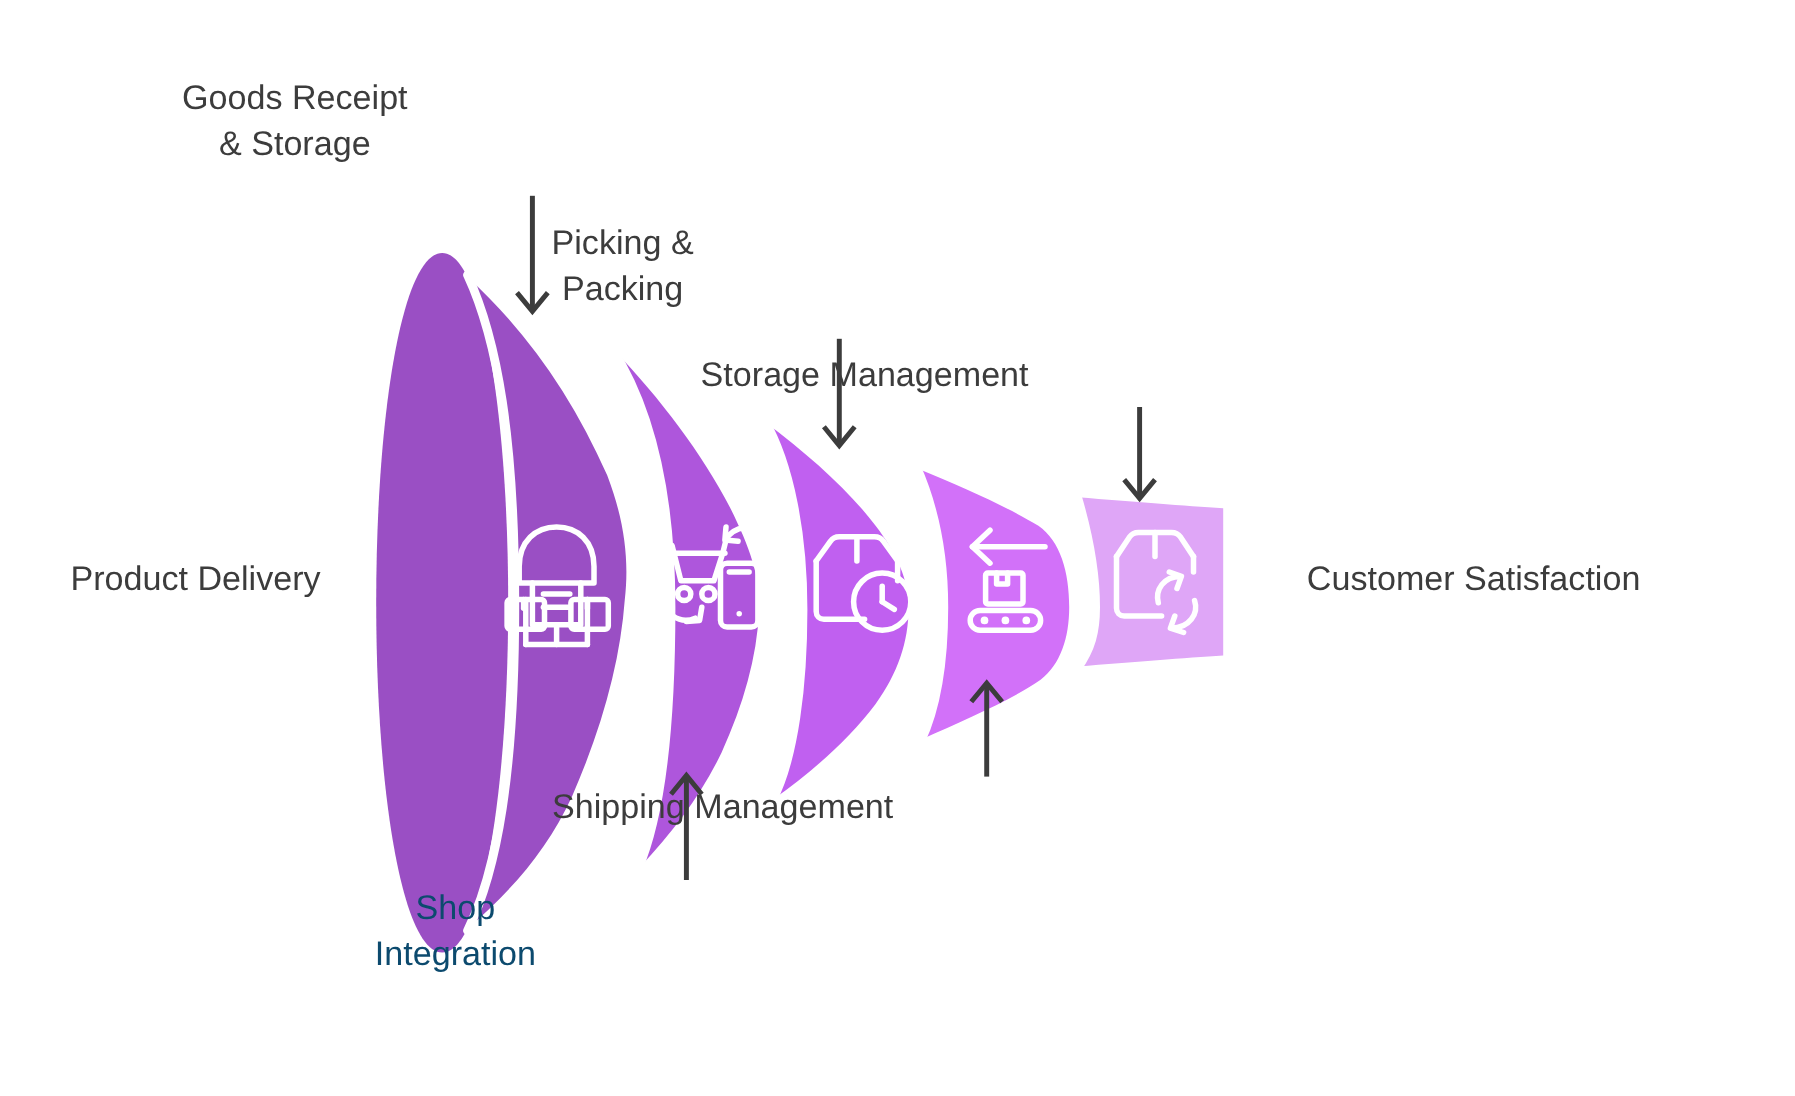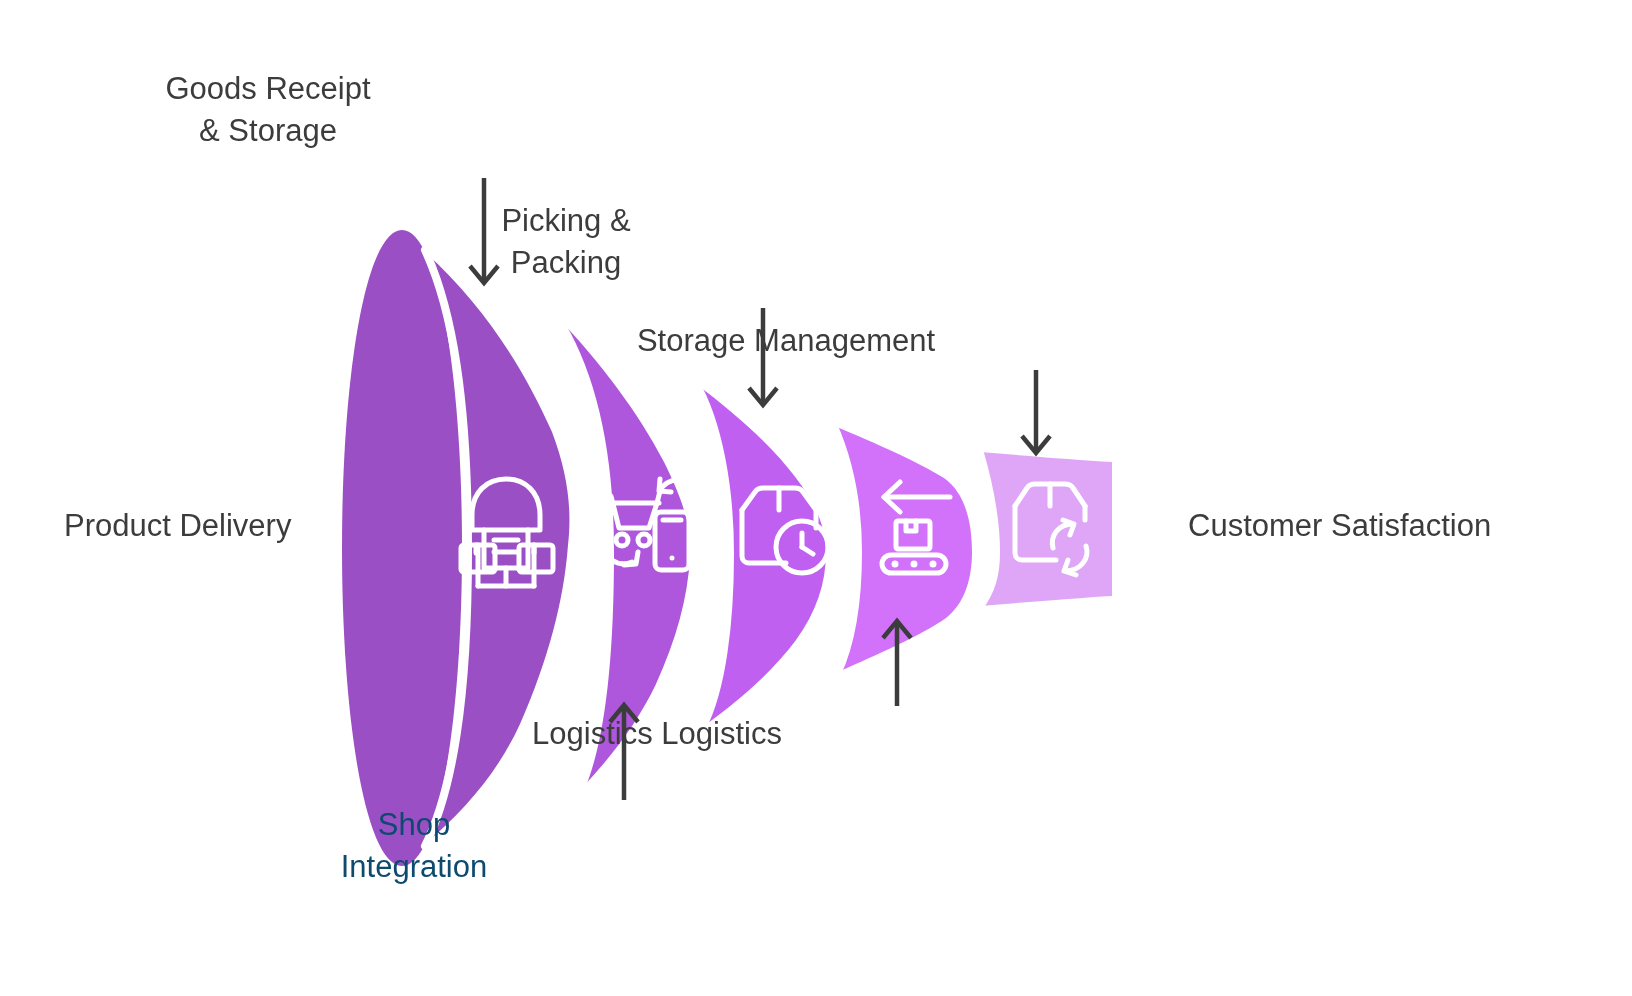"Logistics Logistics" div.label { text: Logistics Logistics -> Shipping Management }
